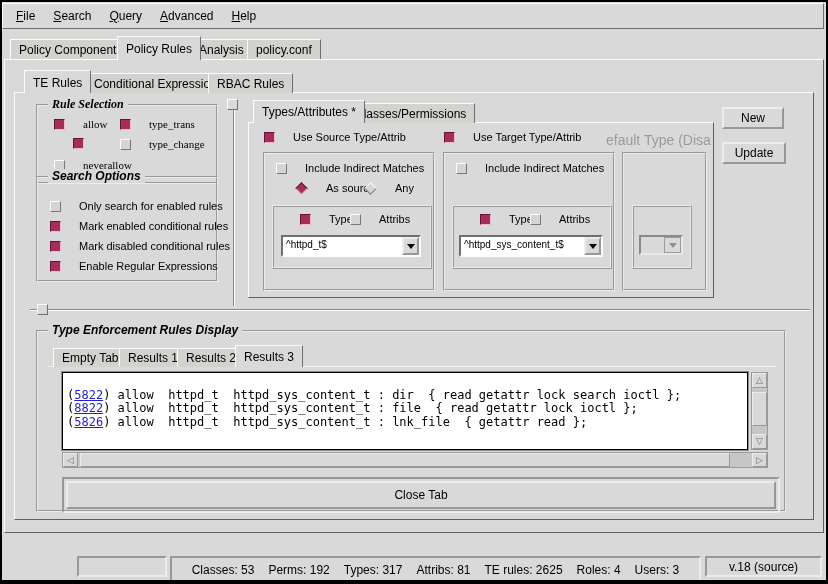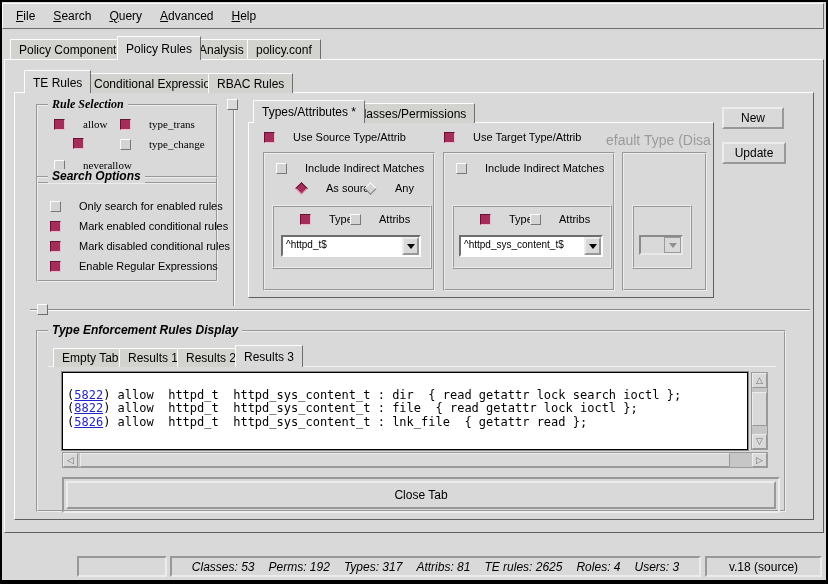"Classes: 53" div.abs { font-style: italic -> none; height: 21px -> 28px }
